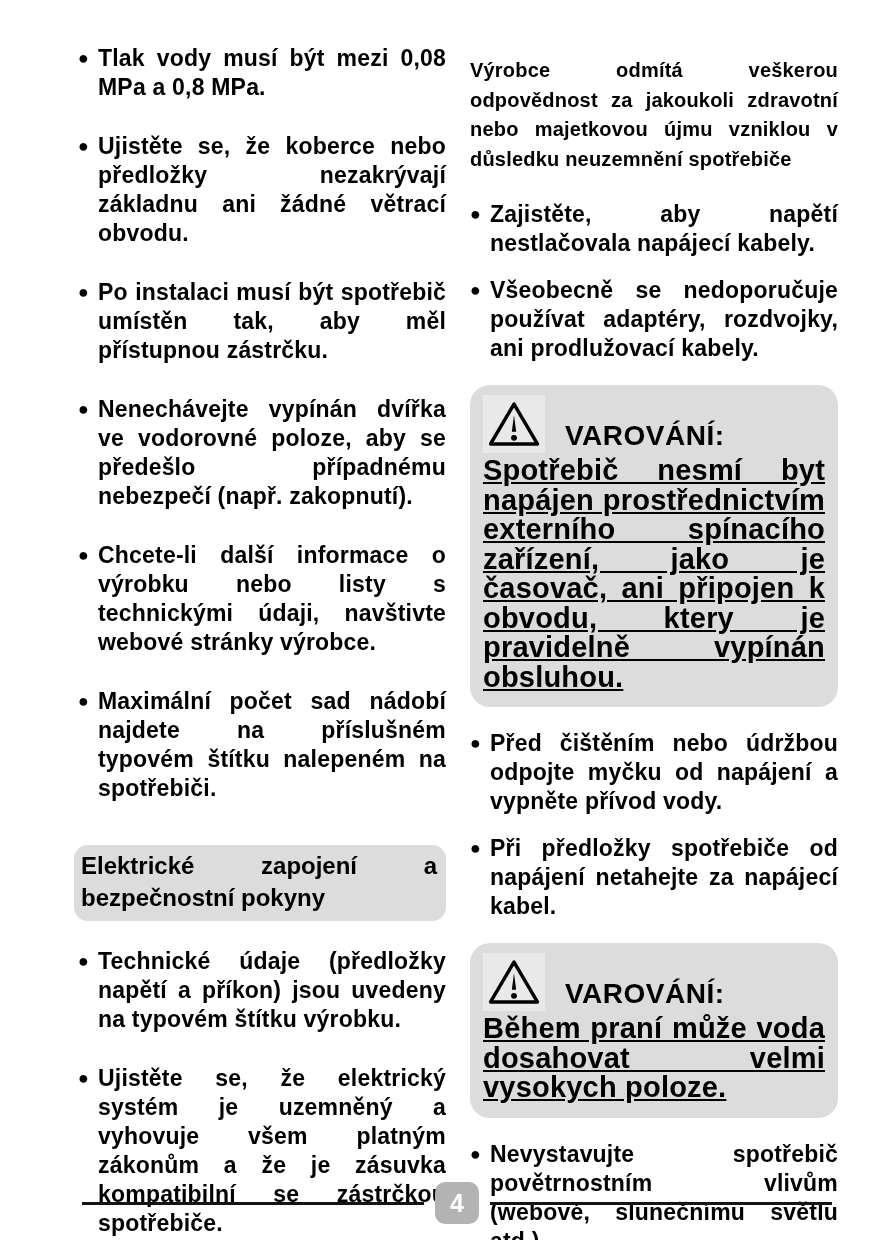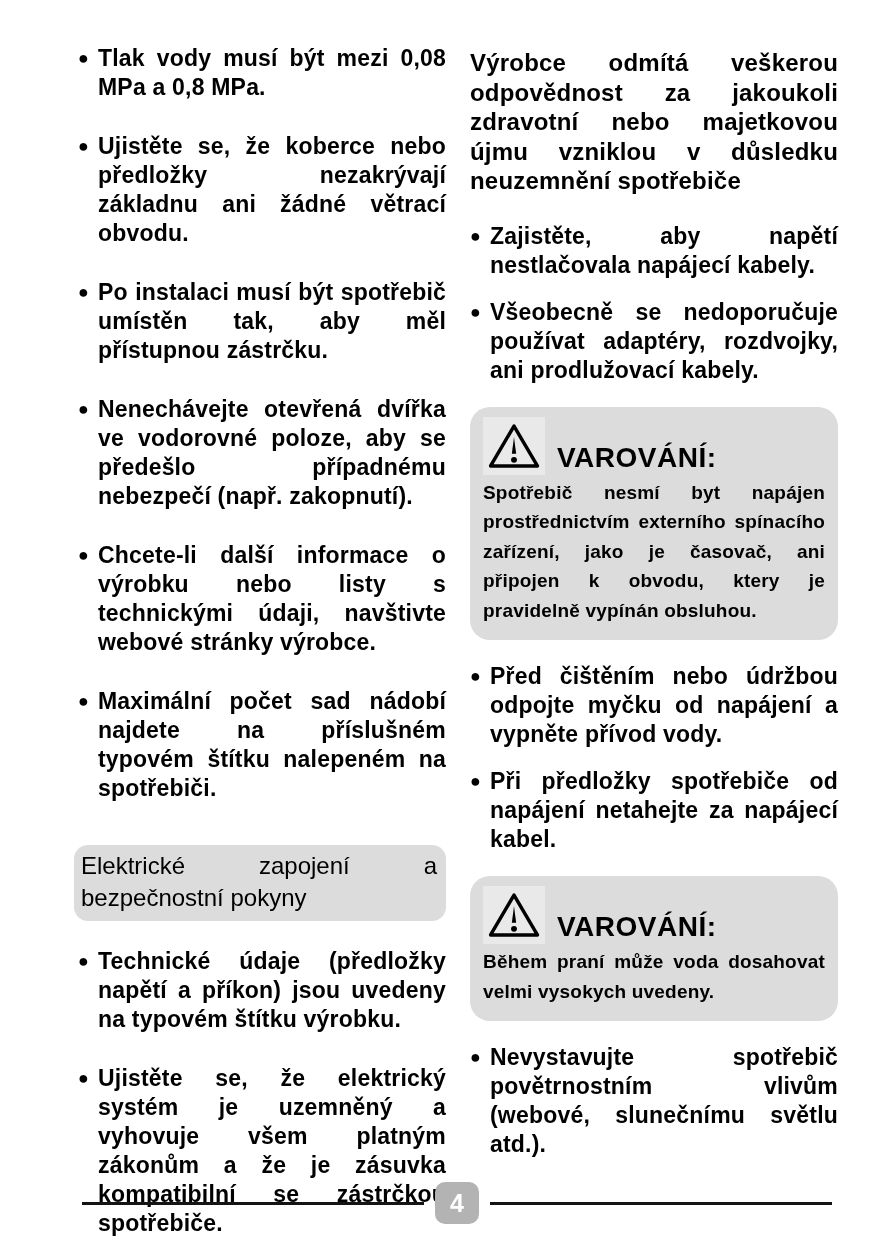"Výrobce odmítá veškerou odpovědnost za" .intro { font-size: 24px -> 20px; margin: 4px 0 26px 0 -> 12px 0 26px 0 }
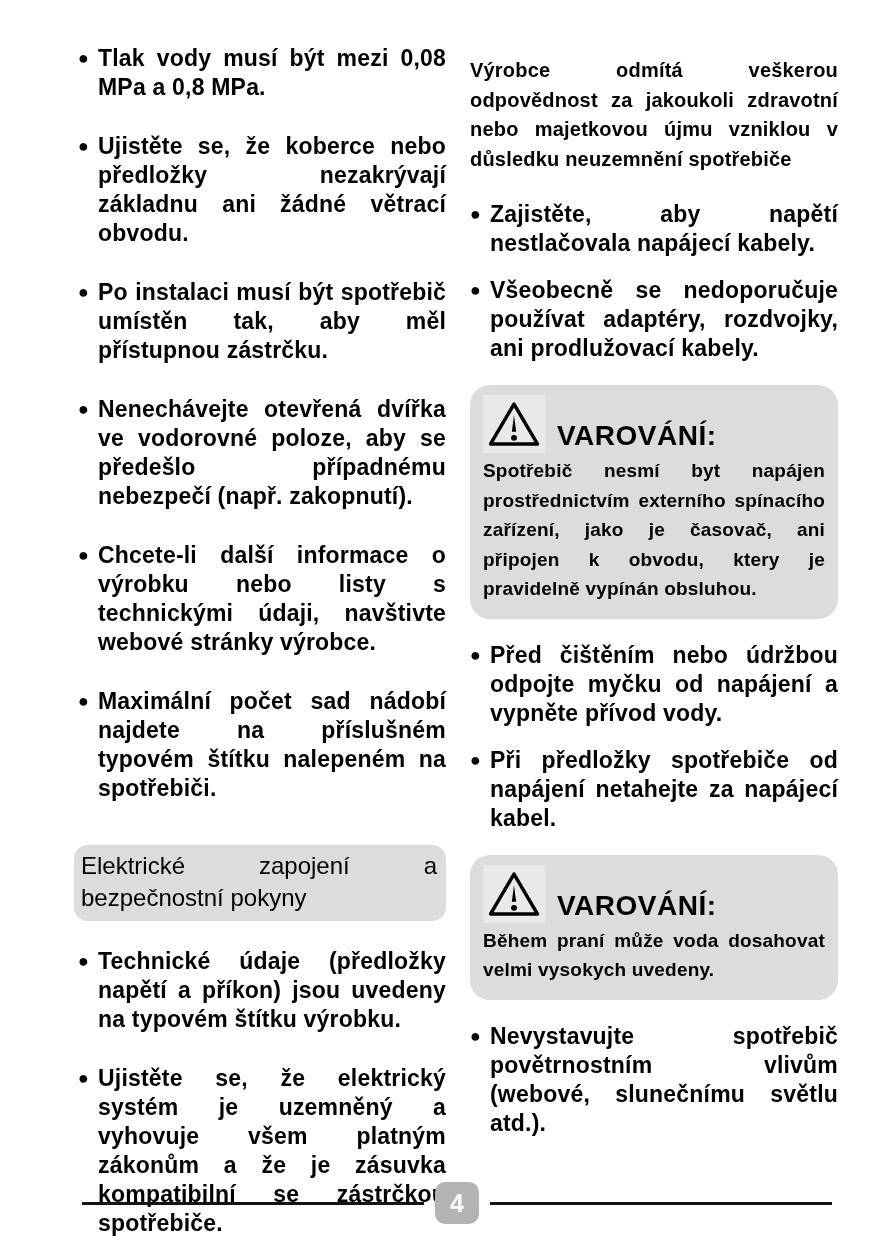"Nenechávejte otevřená dvířka ve" span.li-text { text: otevřená -> vypínán }
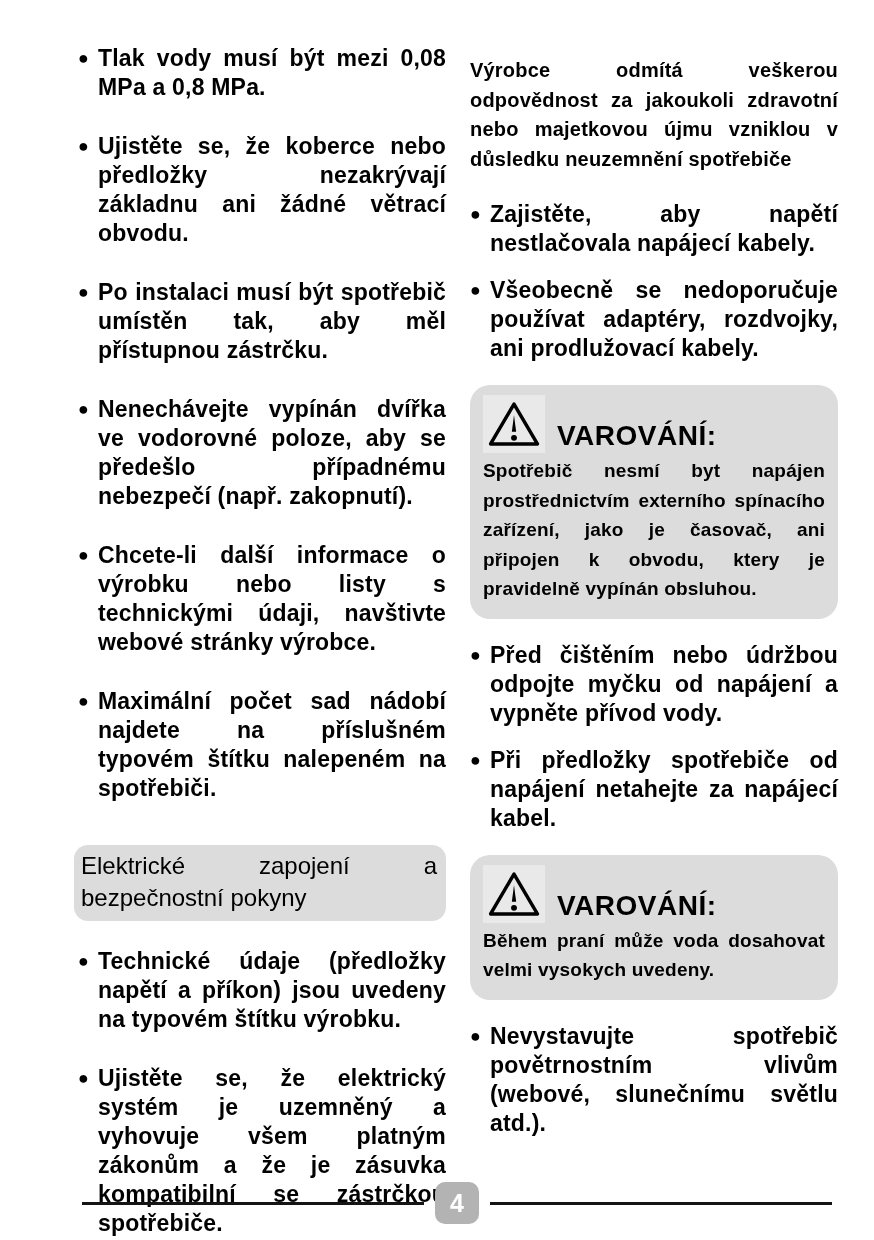"VAROVÁNÍ:" .warning-head { gap: 12px -> 20px }
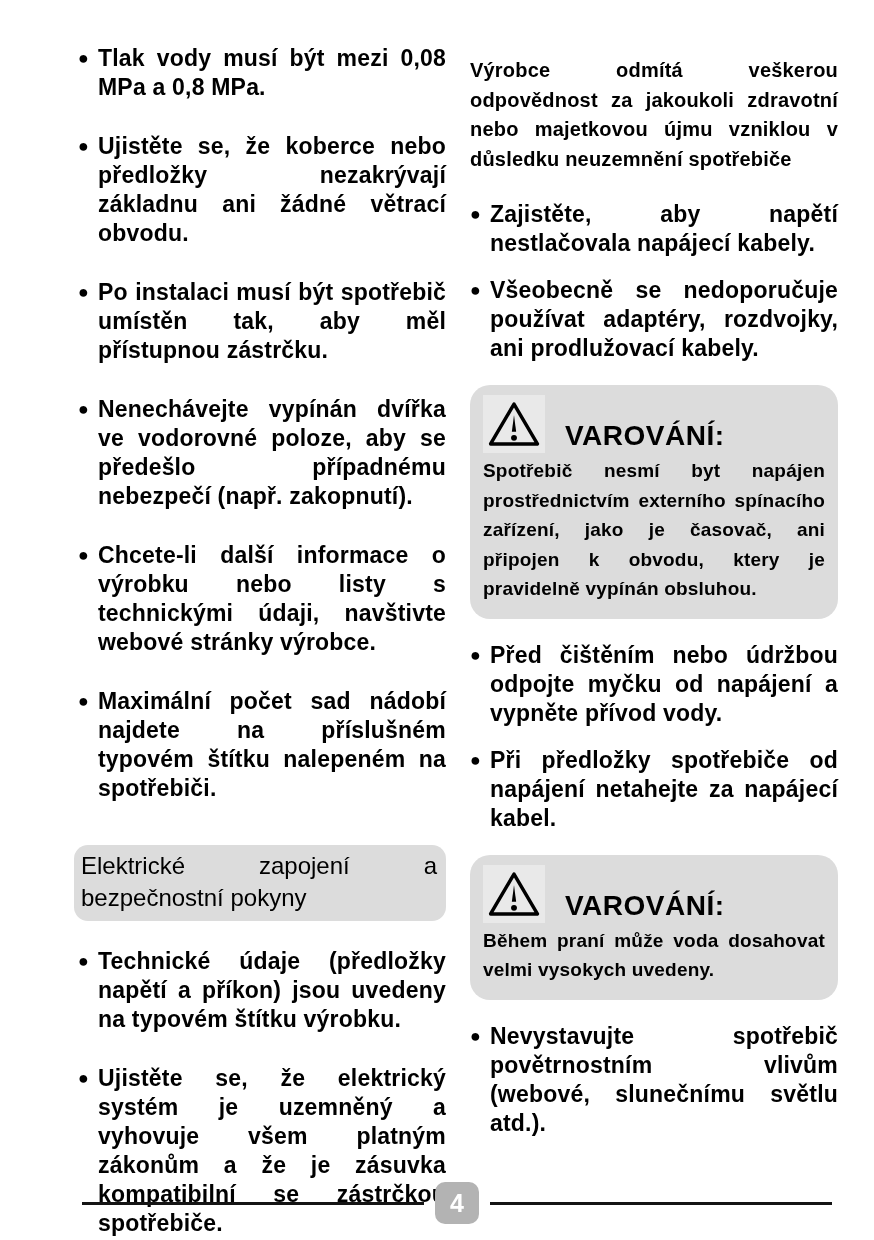"Spotřebič nesmí byt napájen" .warning-body { font-size: 19px -> 29px; text-decoration: none -> underline }
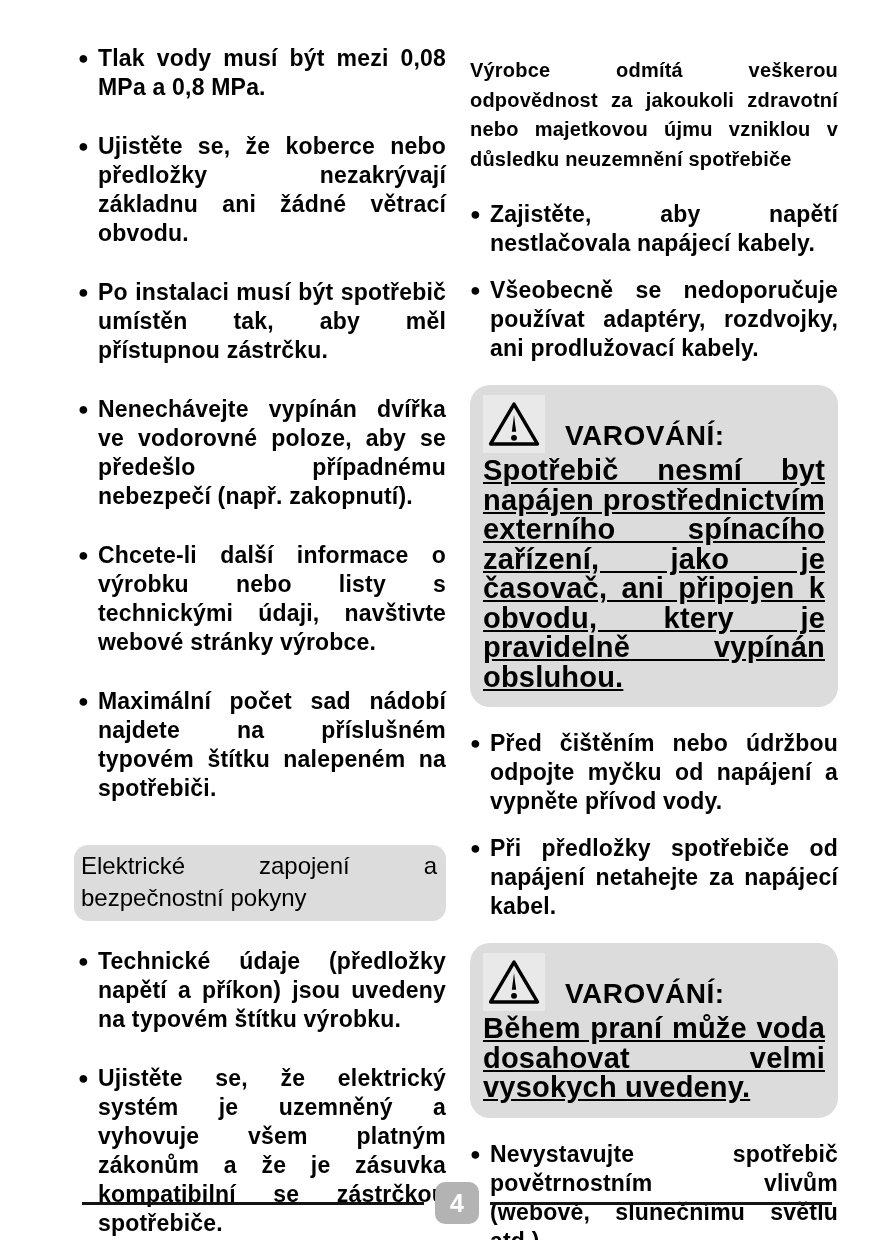"Elektrické zapojení a bezpečnostní" .section-heading { font-weight: normal -> bold }
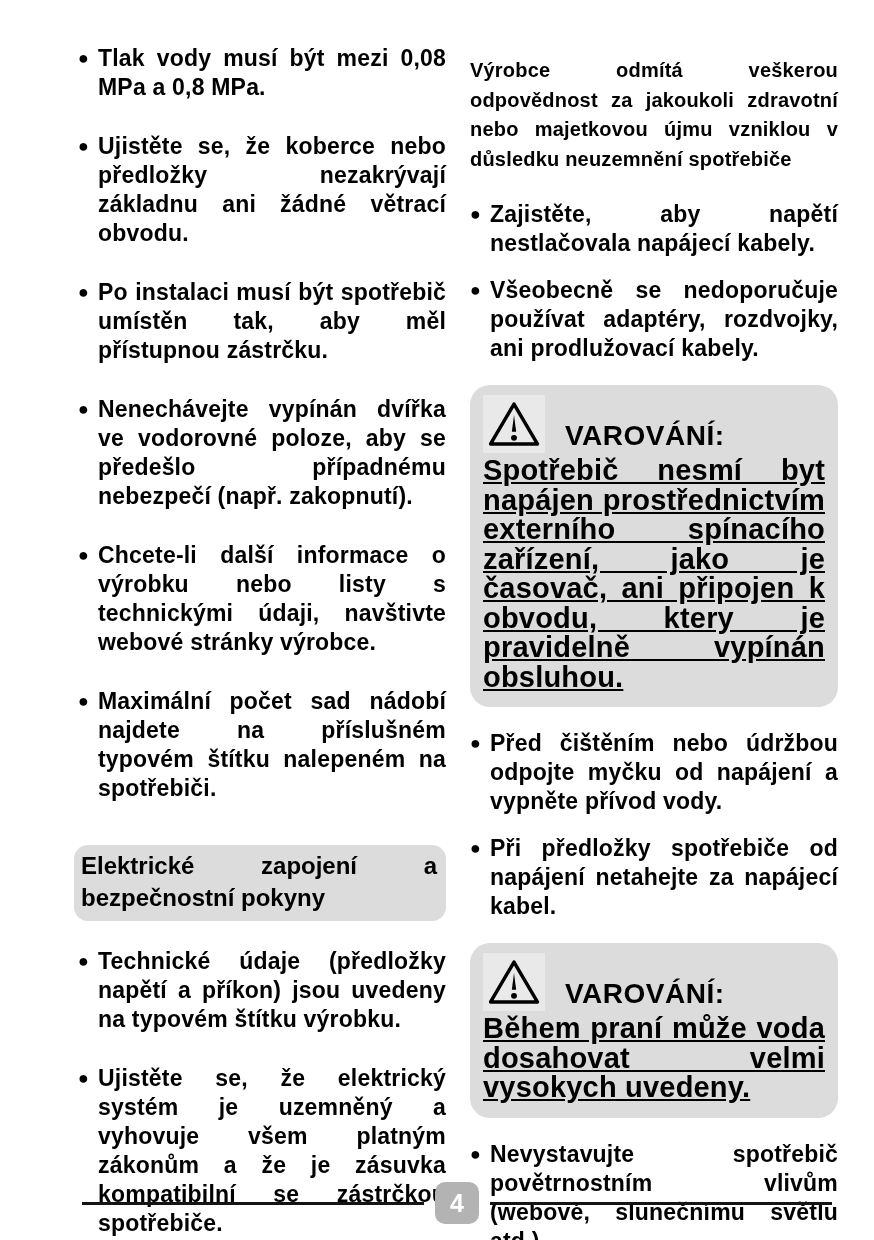"Během praní může voda dosahovat" div.warning-body { text: uvedeny -> poloze }
